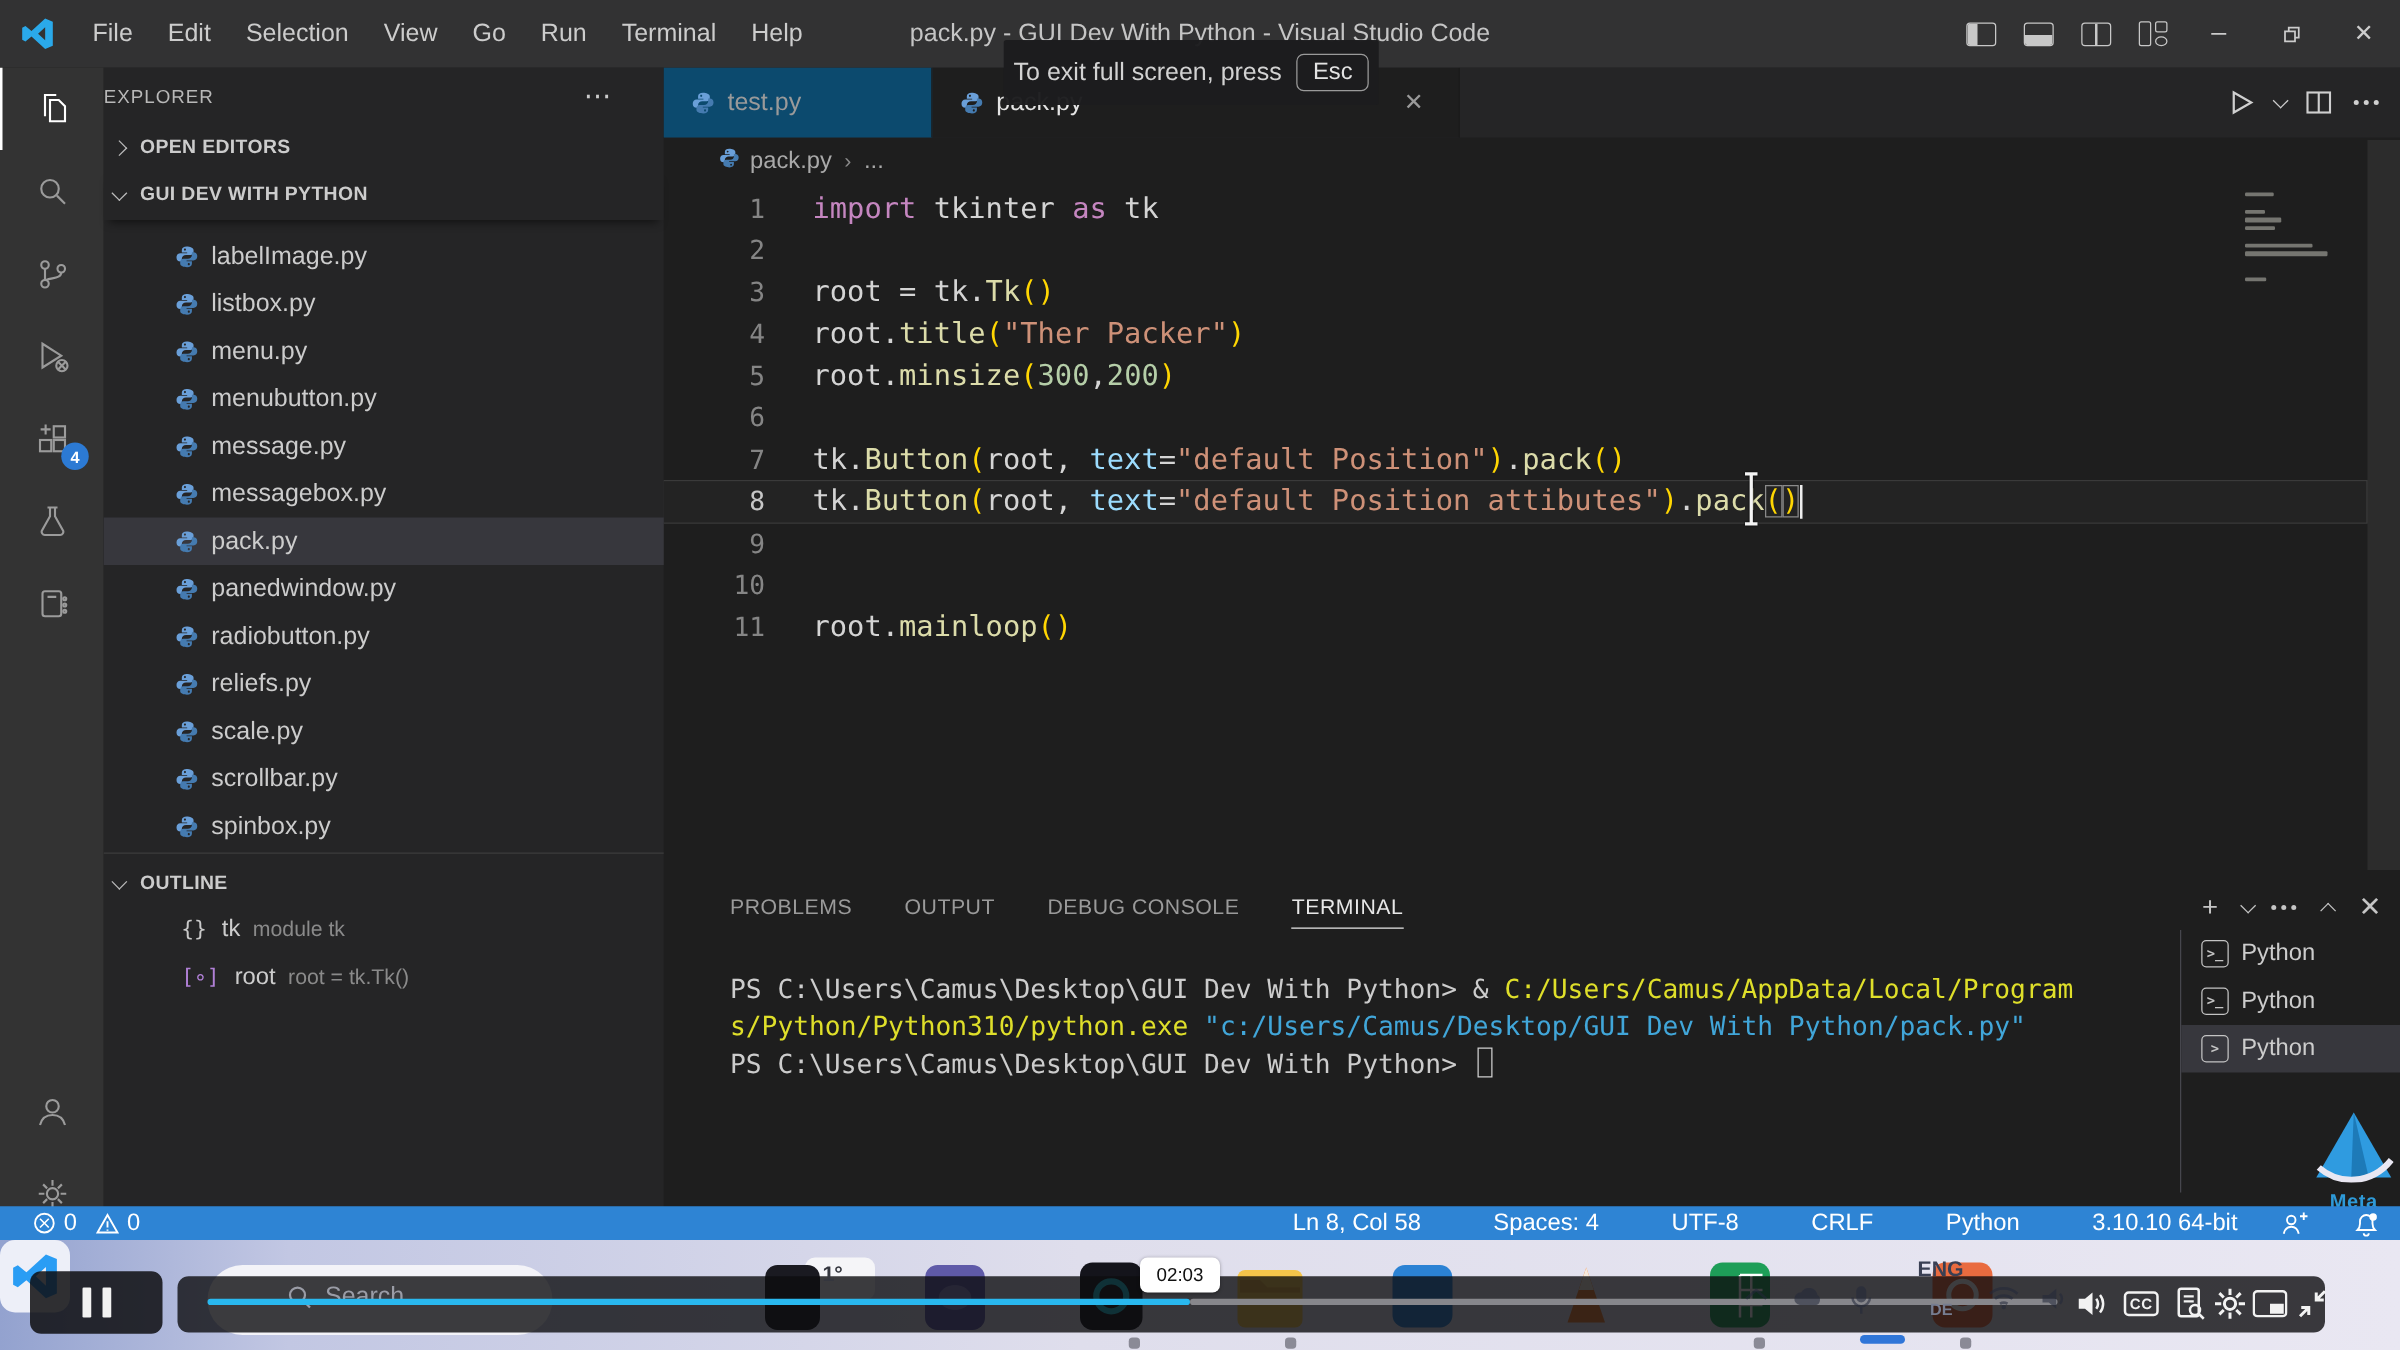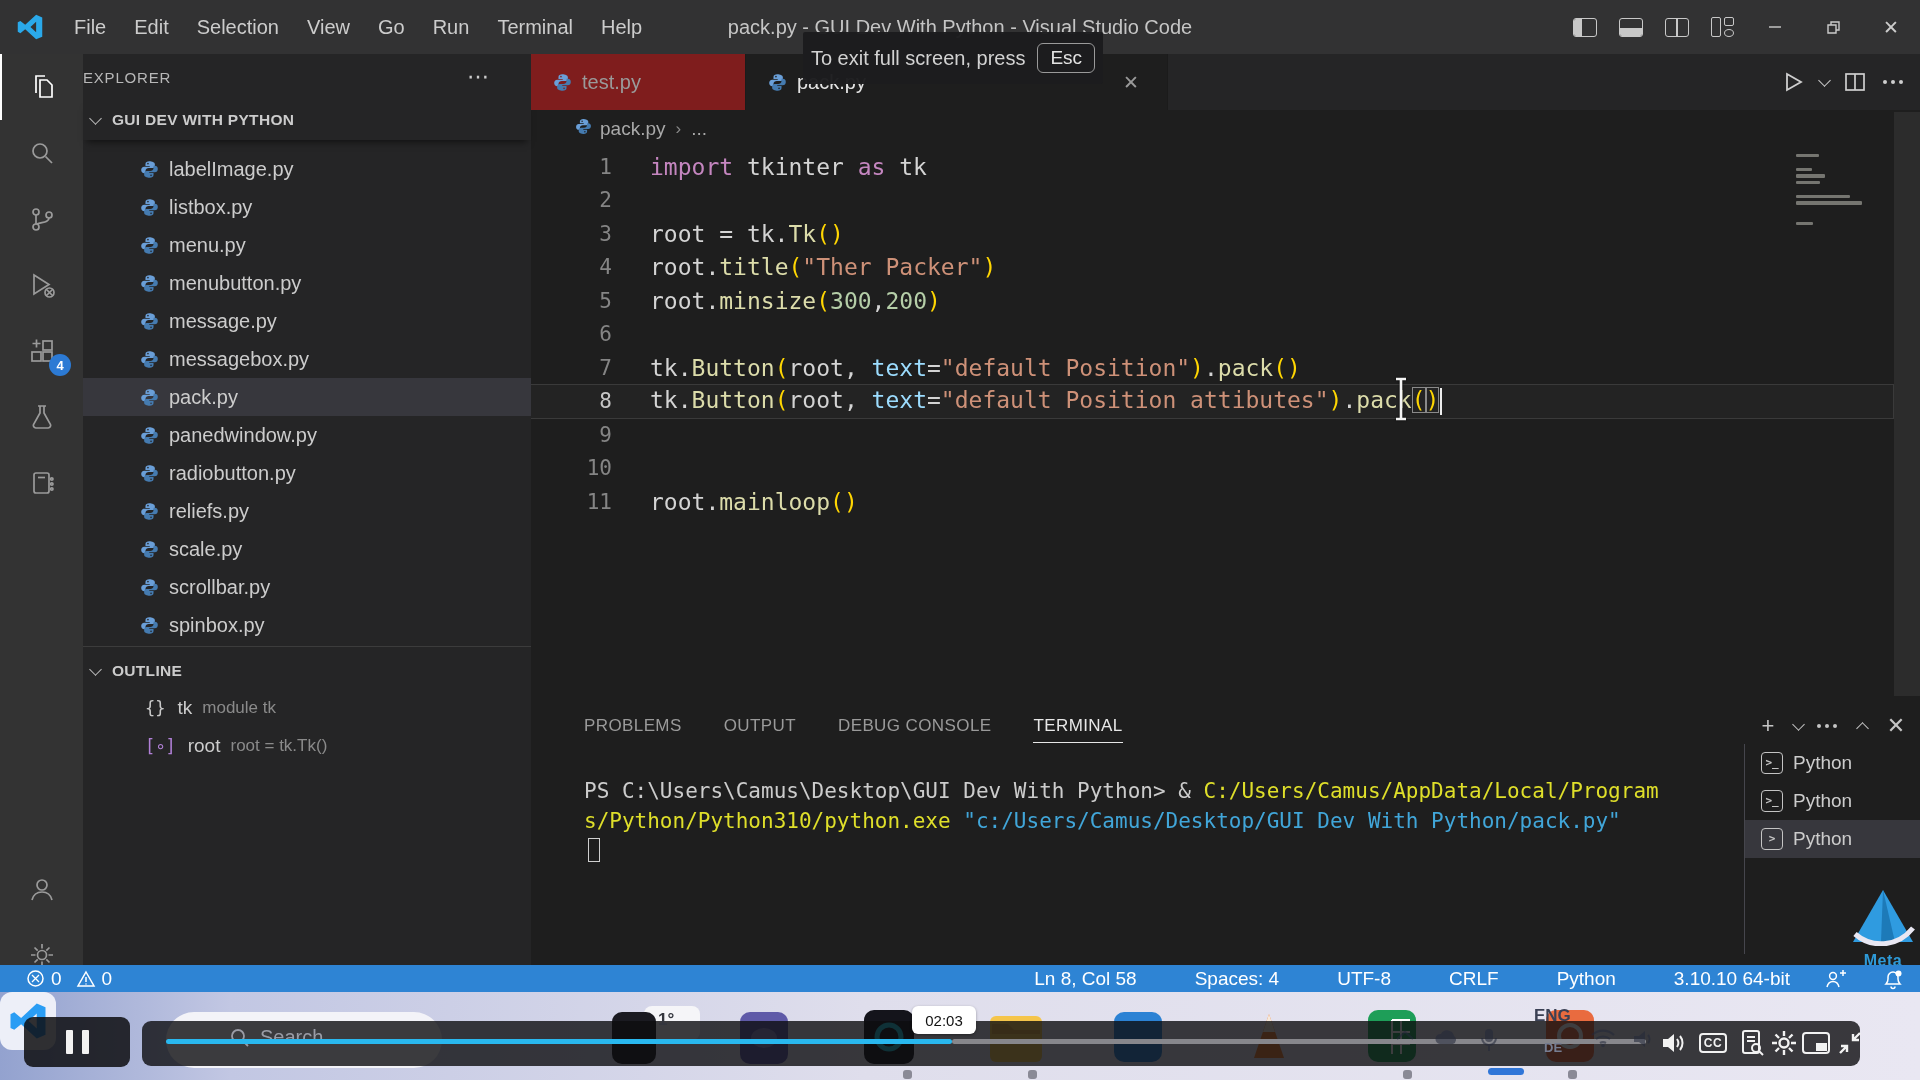"test.py" .tab.inactive { background: #7f1d1d -> #0c4a6e }
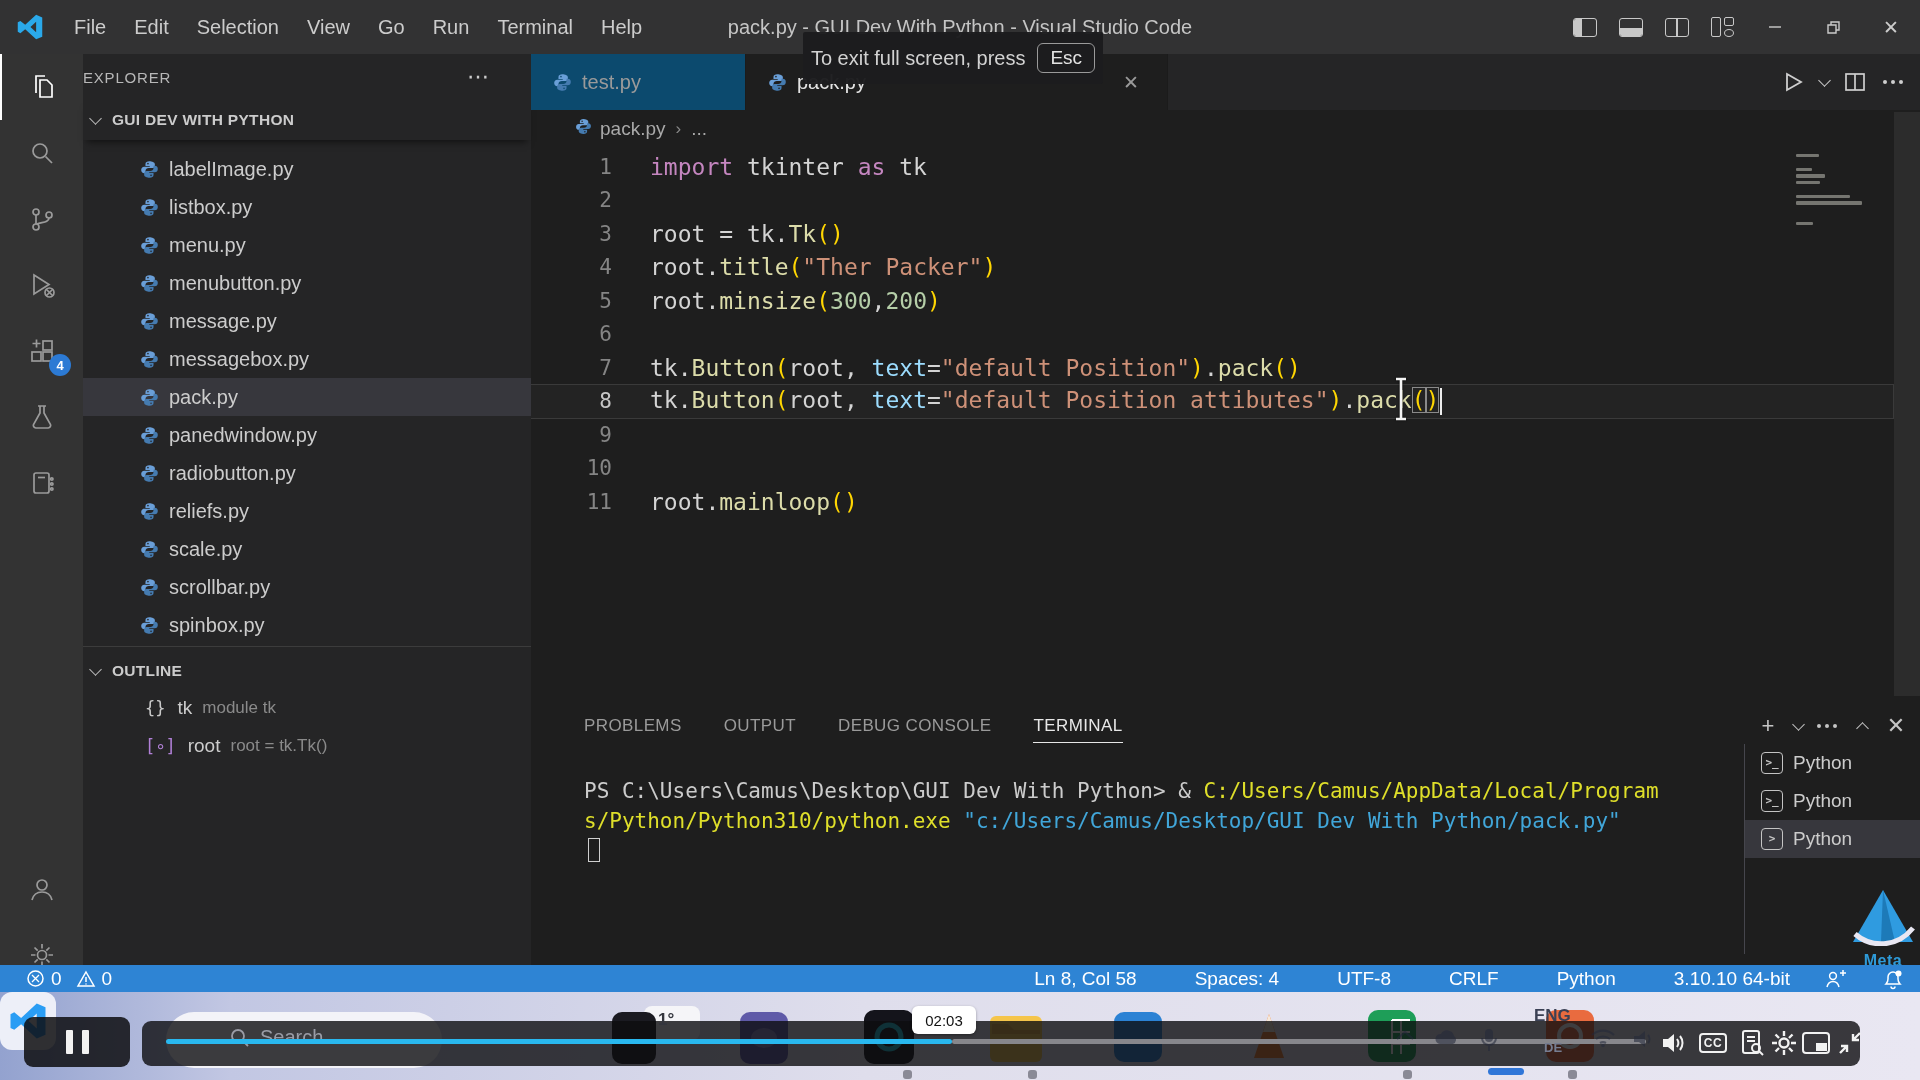"OPEN EDITORS" div.section-row { html: none -> <div> <span></span> <span>OPEN EDITORS</span> </div> }
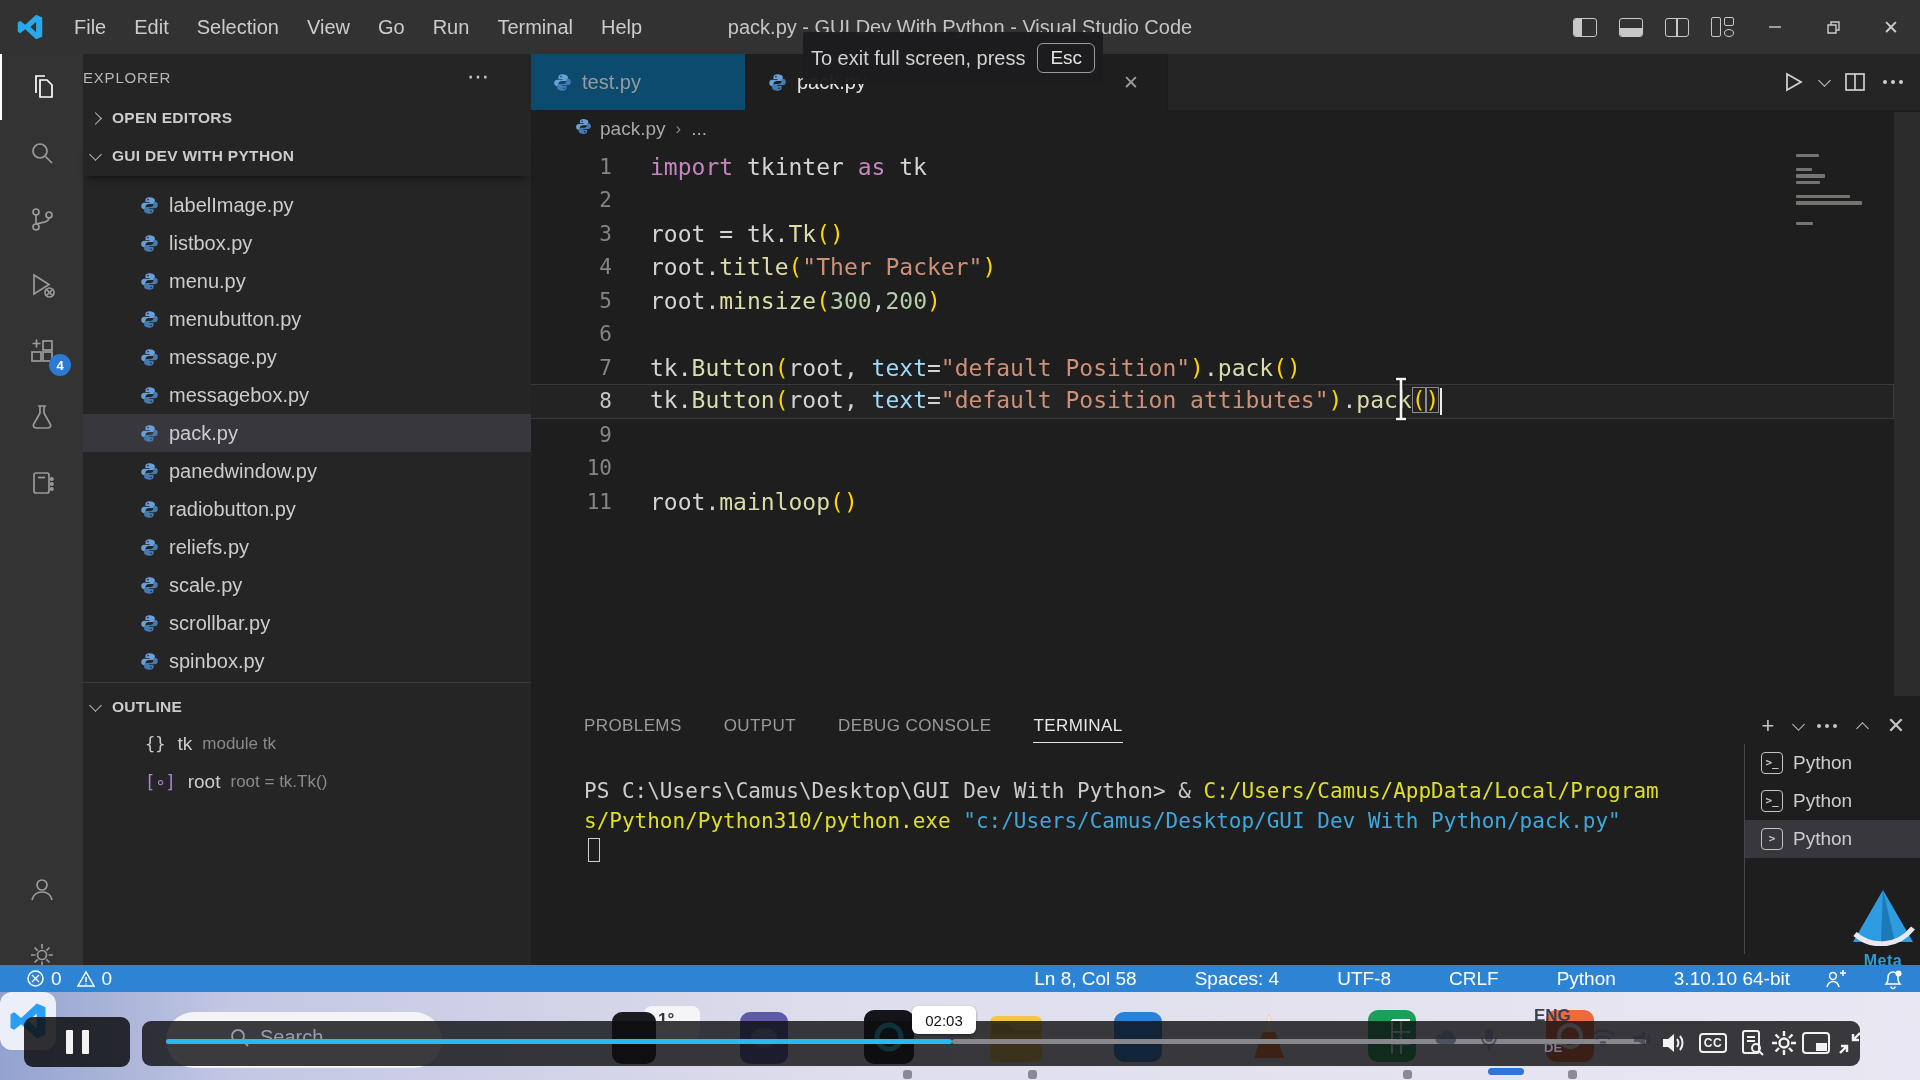"PS C:\Users\Camus\Desktop\GUI Dev With Python>" span.tok { html: none -> <span>PS C:\Users\Camus\Desktop\GUI Dev With Python&gt; </span> }
